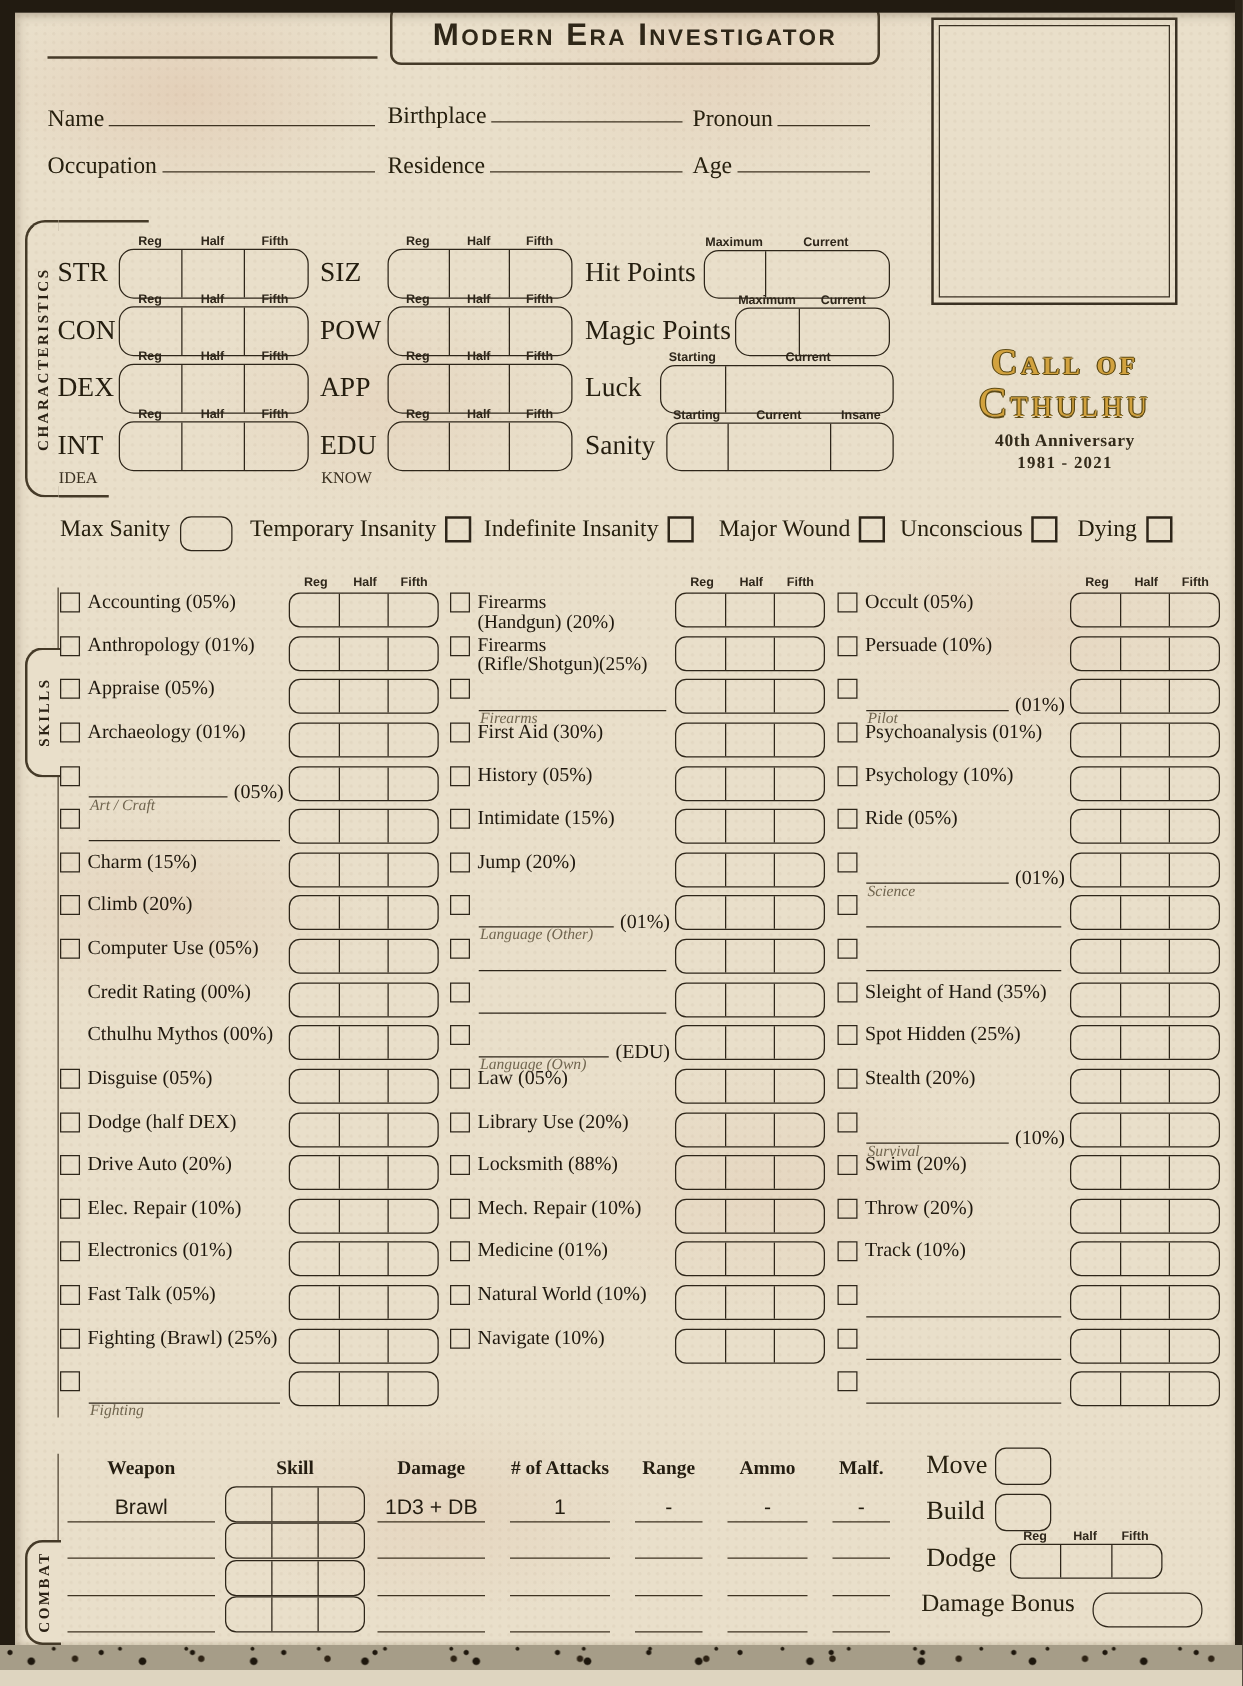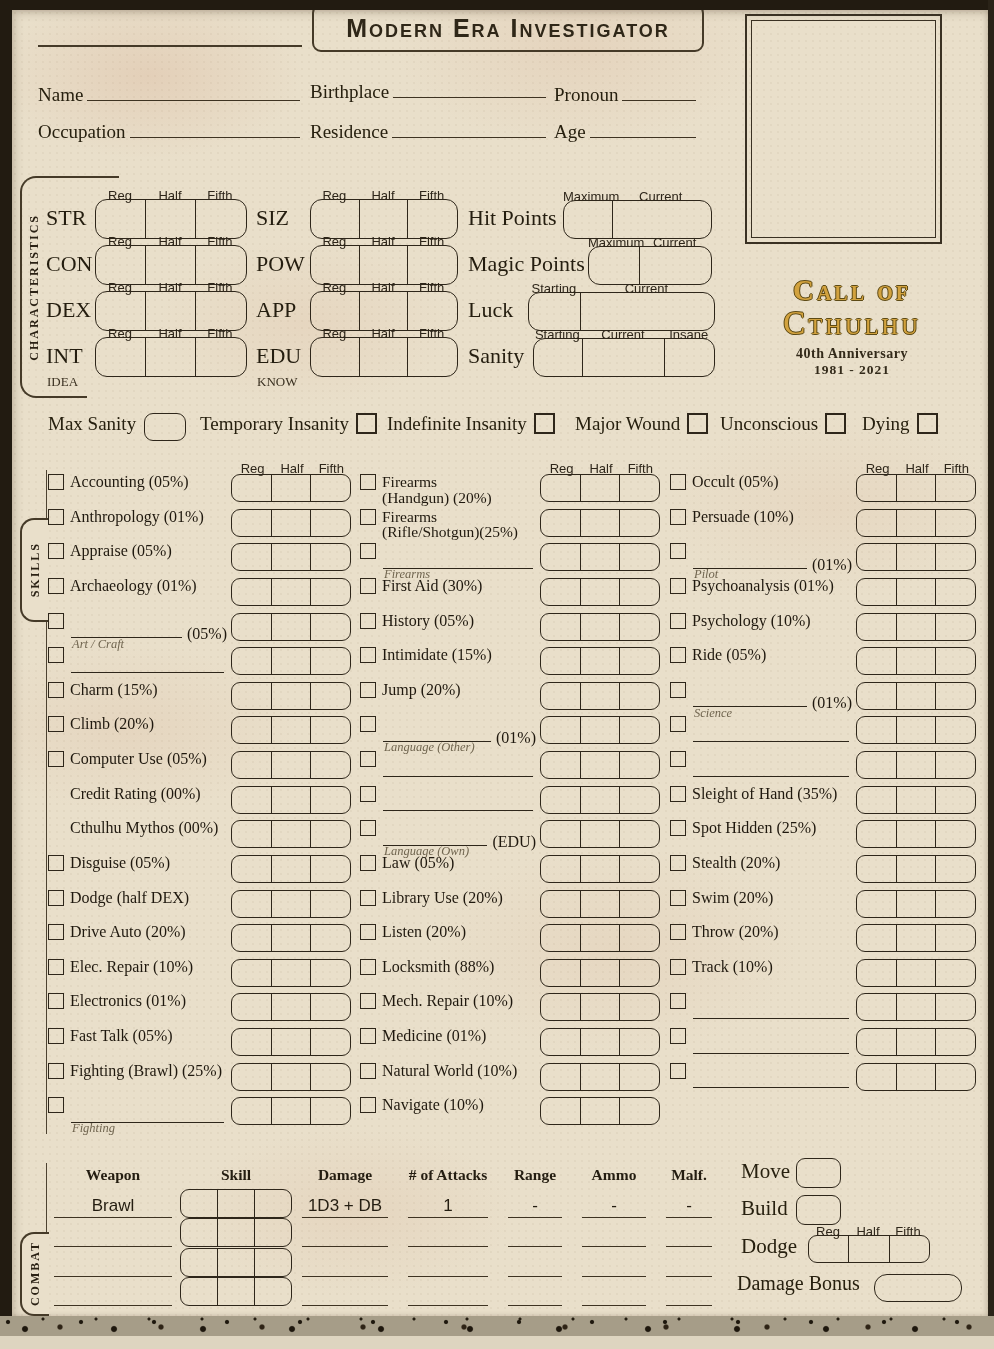"Reg" .mini { font-size: 13px -> 10px; font-weight: normal -> bold }
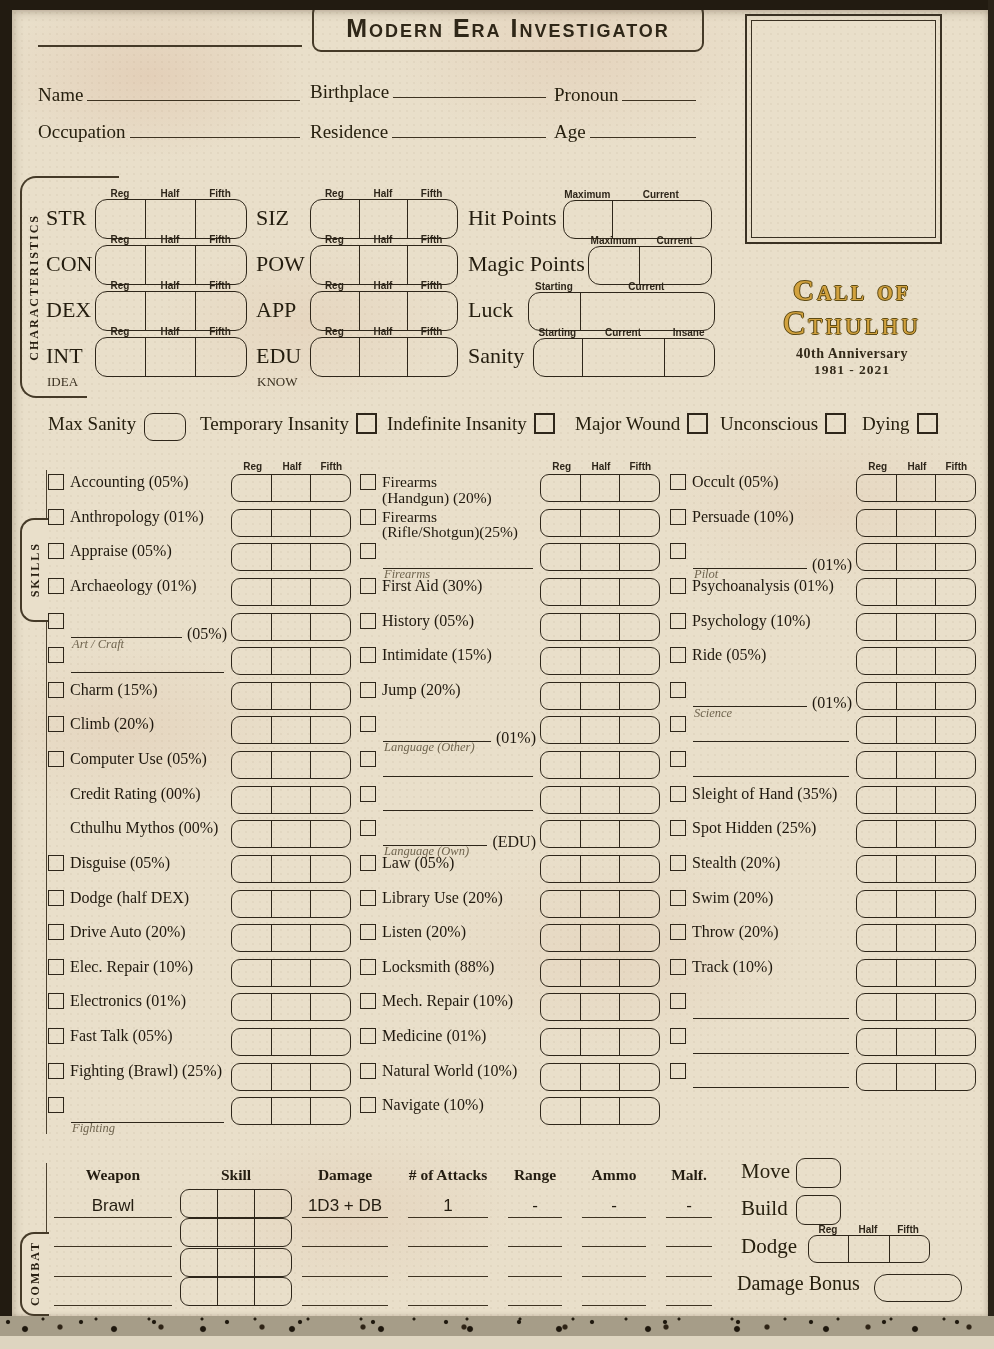"(10%)" div.skill-row { html: none -> <div> <span> <span></span> </span> <div> <span></span> <span>(10%)</span> </div> <span>Survival</span> <span> <span></span> <span></span> <span></span> </span> </div> }
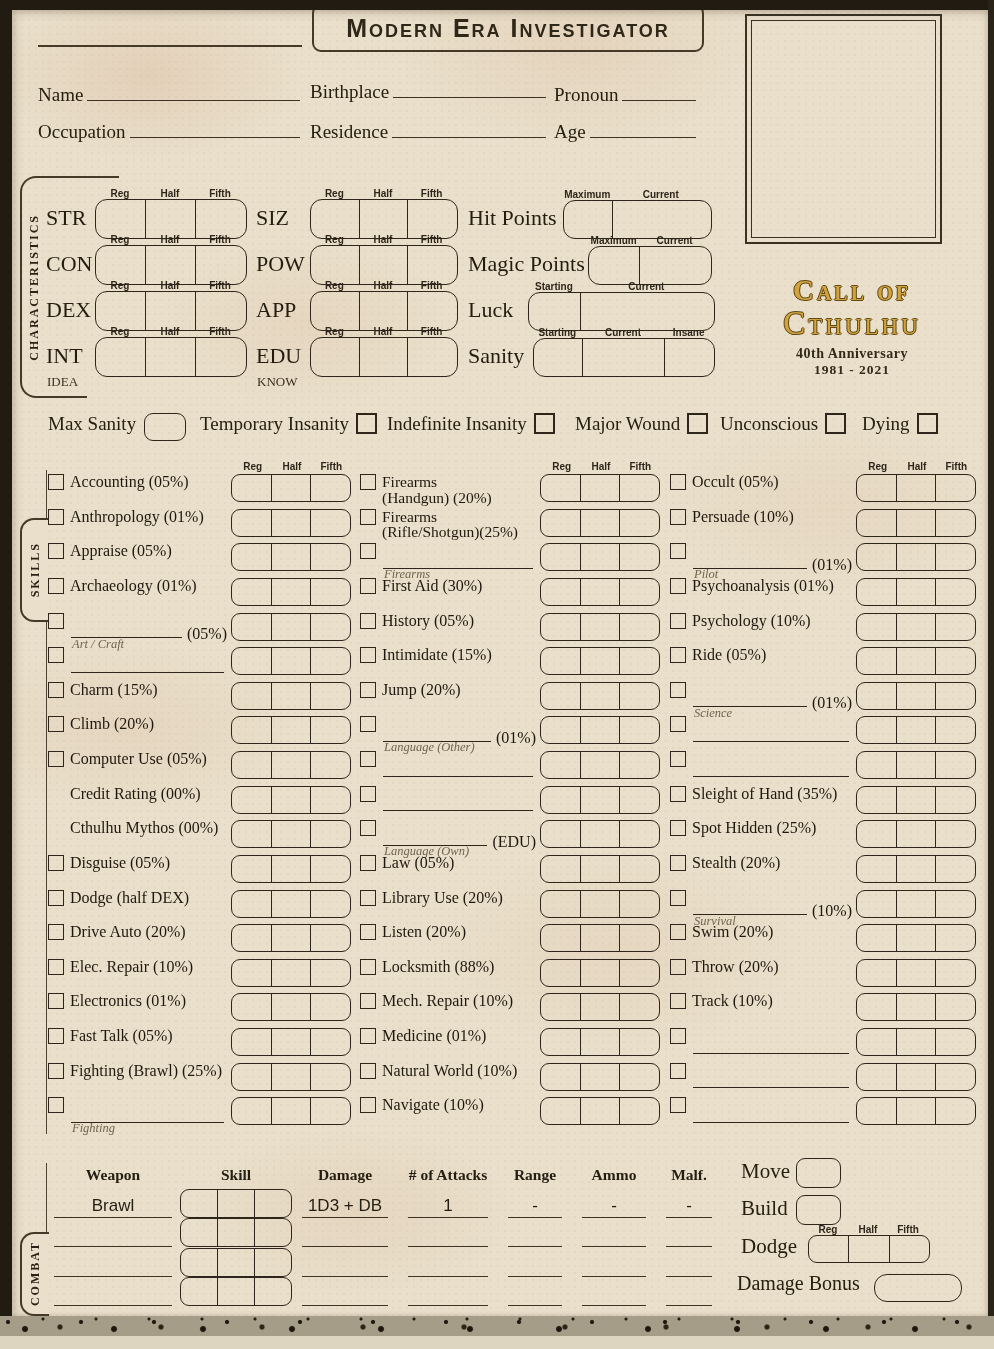"Listen (20%)" div.skill-row { html: <div> <span> <span></span> </span> <div> <span> <span>Listen (20%)</span> </span> </div> <span> <span></span> <span></span> <span></span> </span> </div> -> none }
